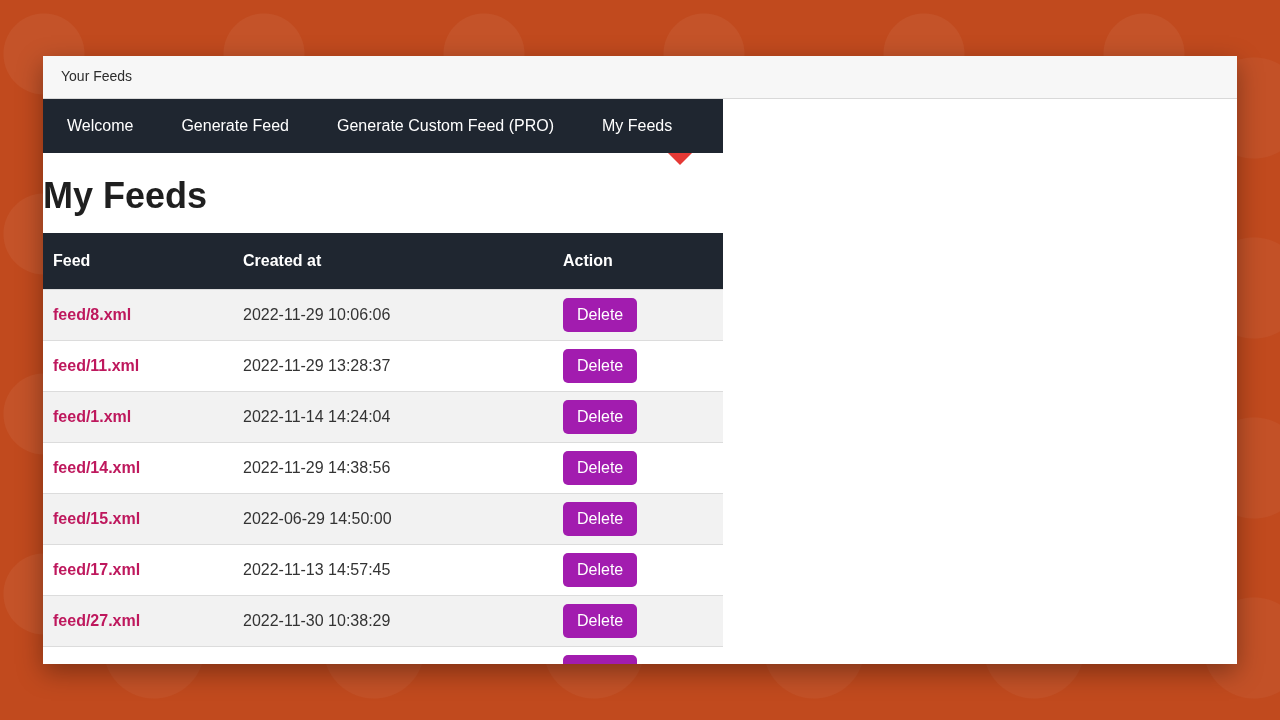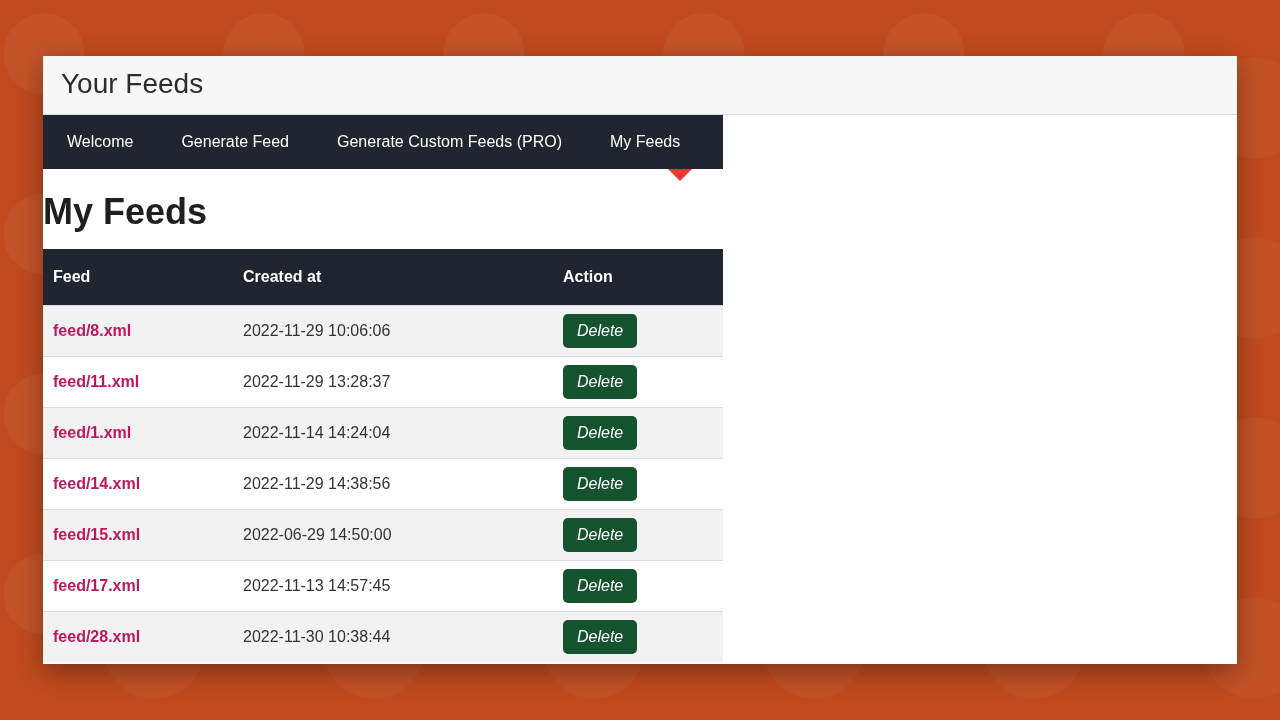"Your Feeds" .card-header { font-size: 28px -> 14px }
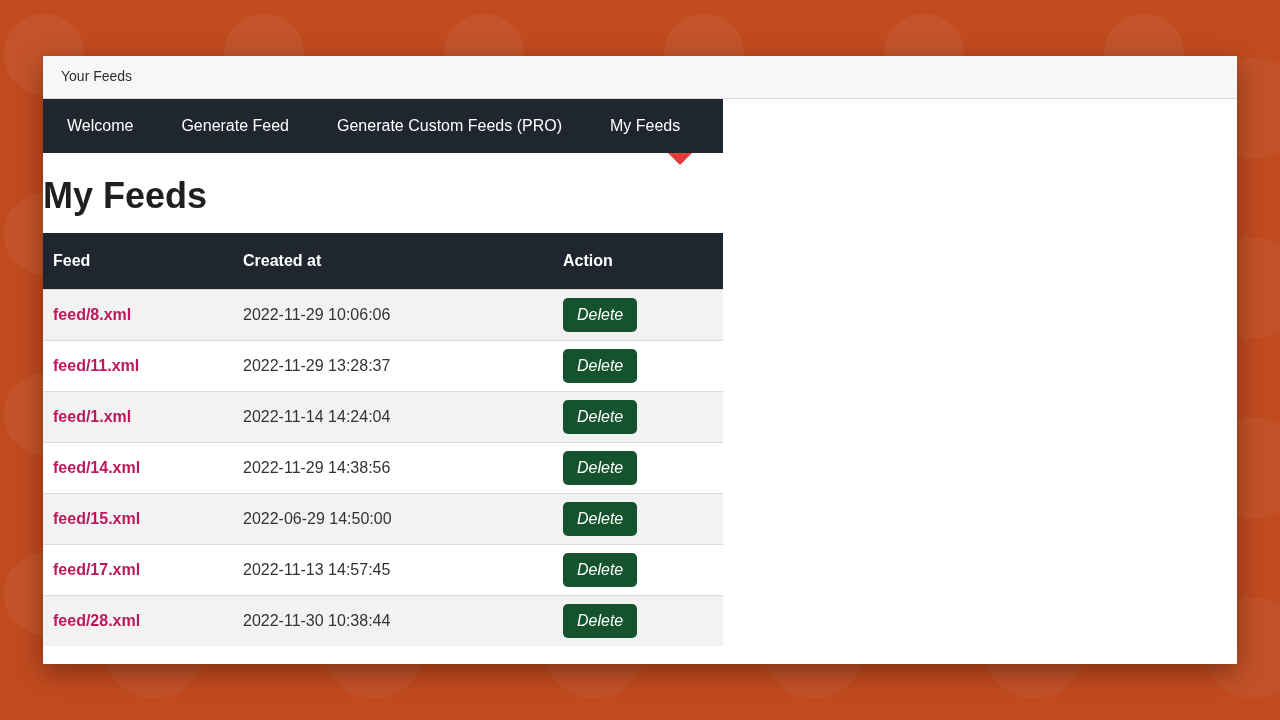"Generate Custom Feeds (PRO)" div.nav-item { text: Feeds -> Feed }
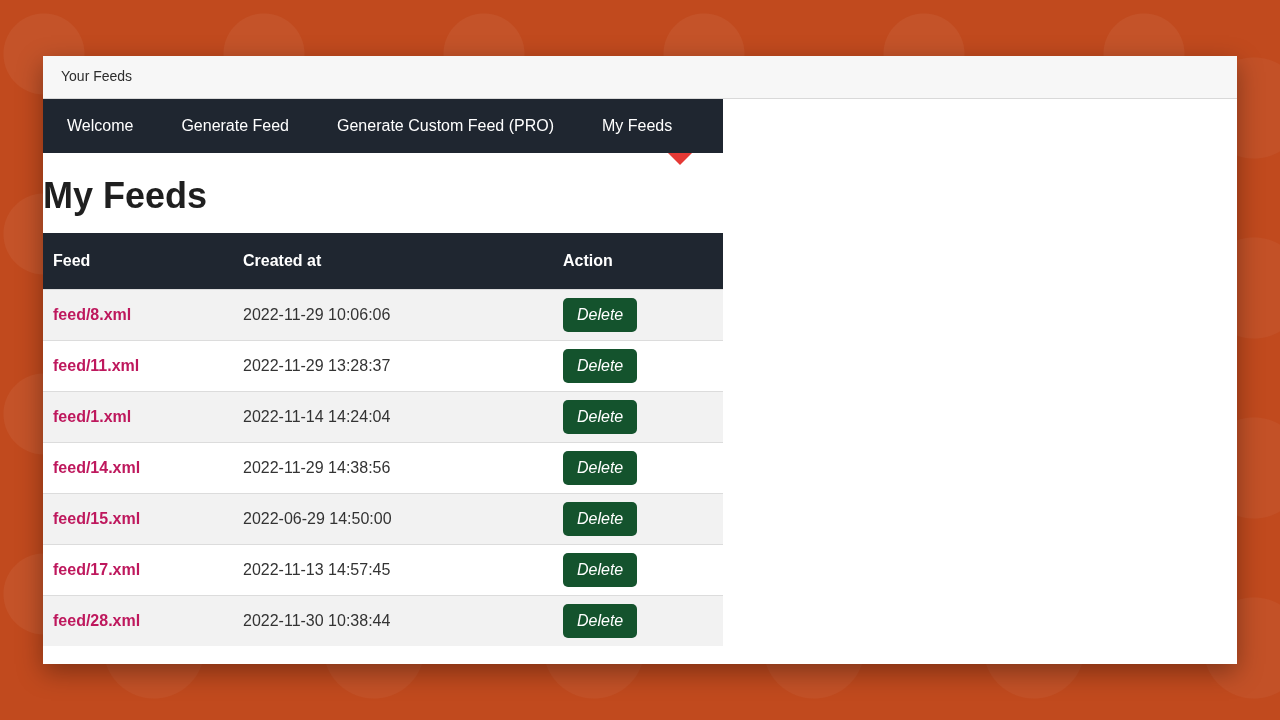"Delete" .btn-delete { background: #14532d -> #a21caf; font-style: italic -> none }
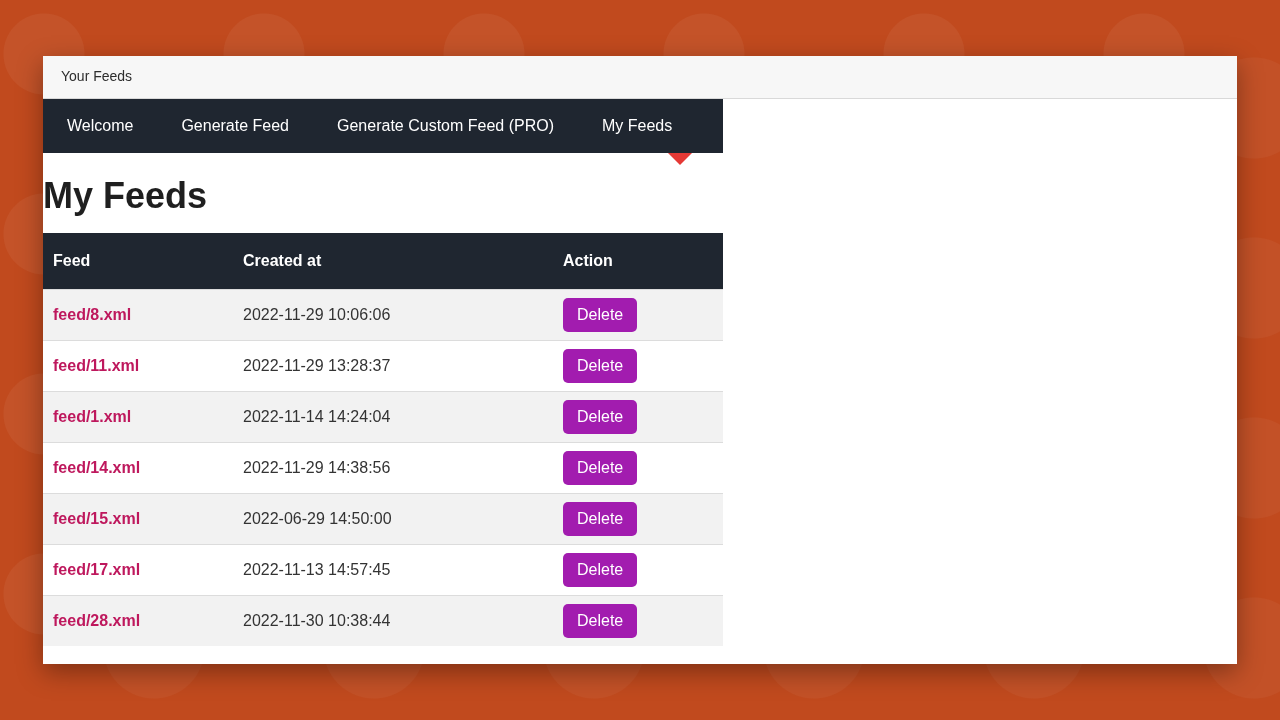"feed/27.xml" tr { html: none -> <tr> <td><a>feed/27.xml</a></td> <td>2022-11-30 10:38:29</td> <td><button>Delete</button></td> </tr> }
